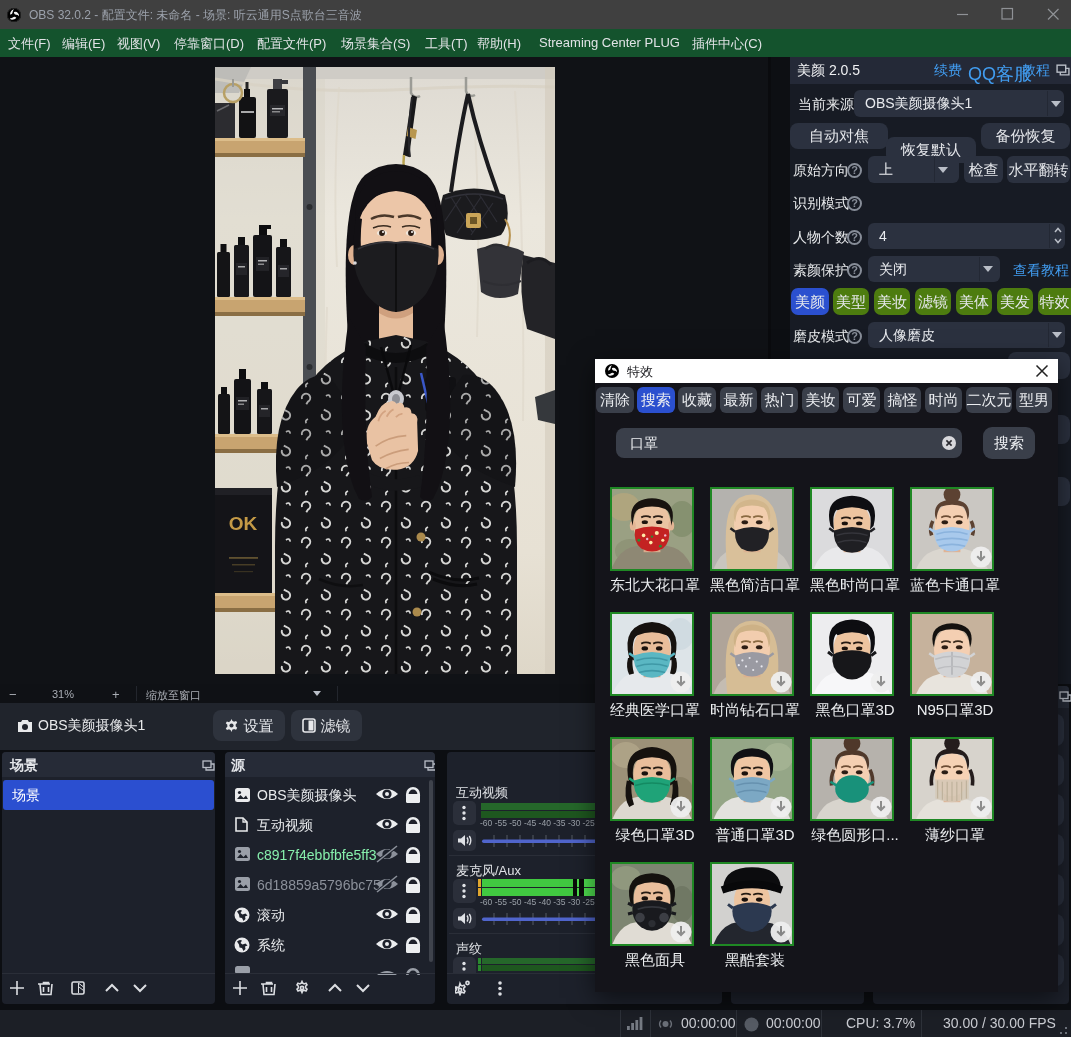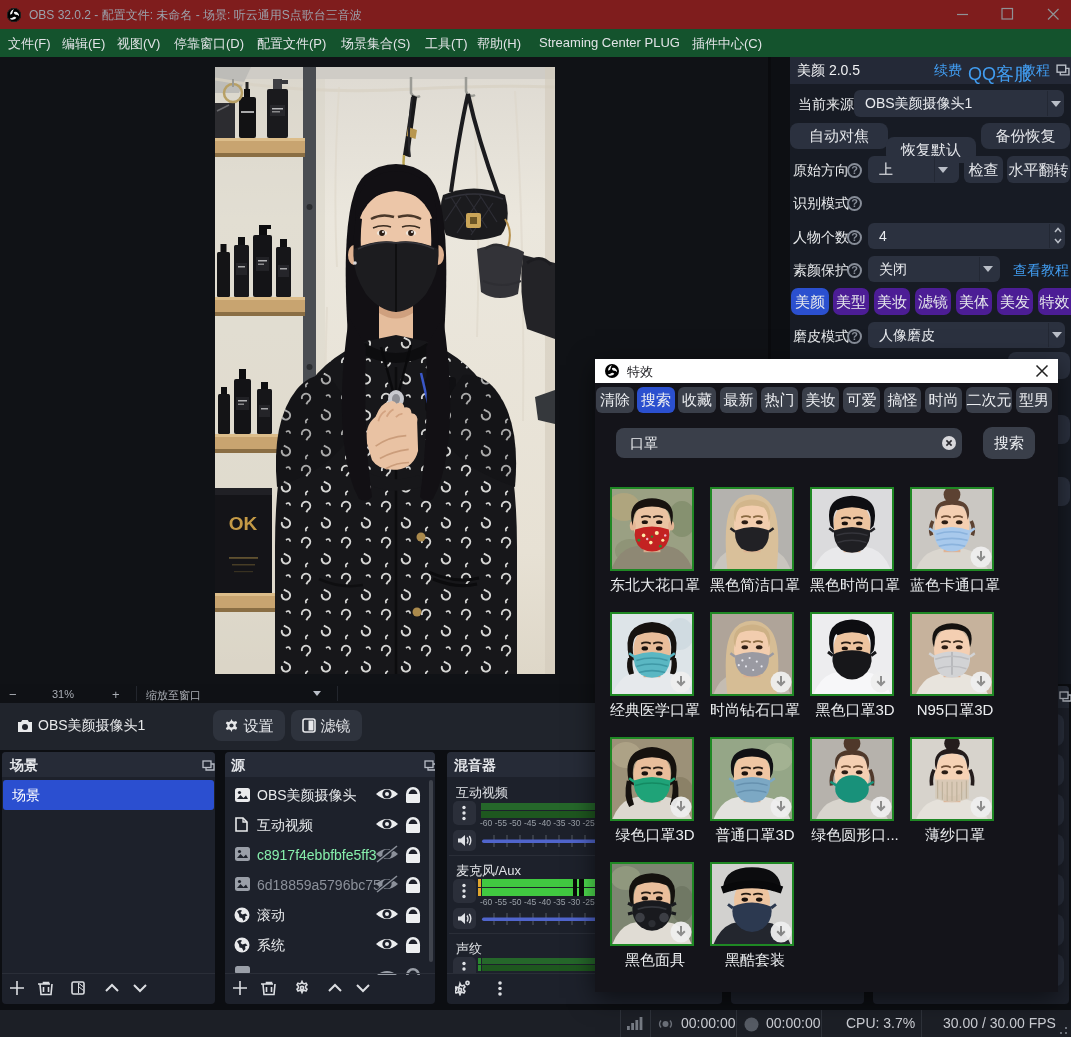"OBS 32.0.2 - 配置文件: 未命名" .tit { background: #7f1d1d -> #404040 }
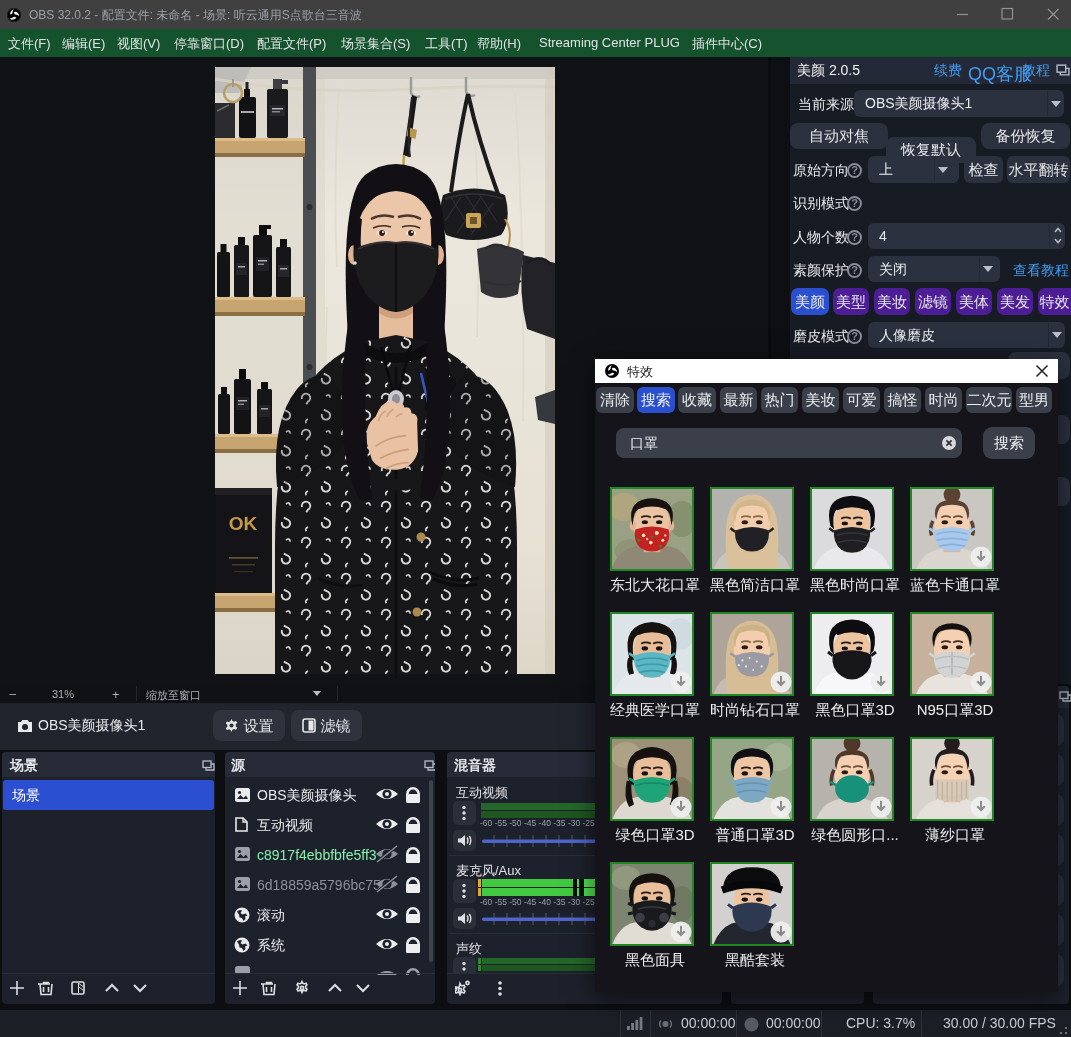"美型" .tab { background: #4c1d95 -> #4d7c0f }
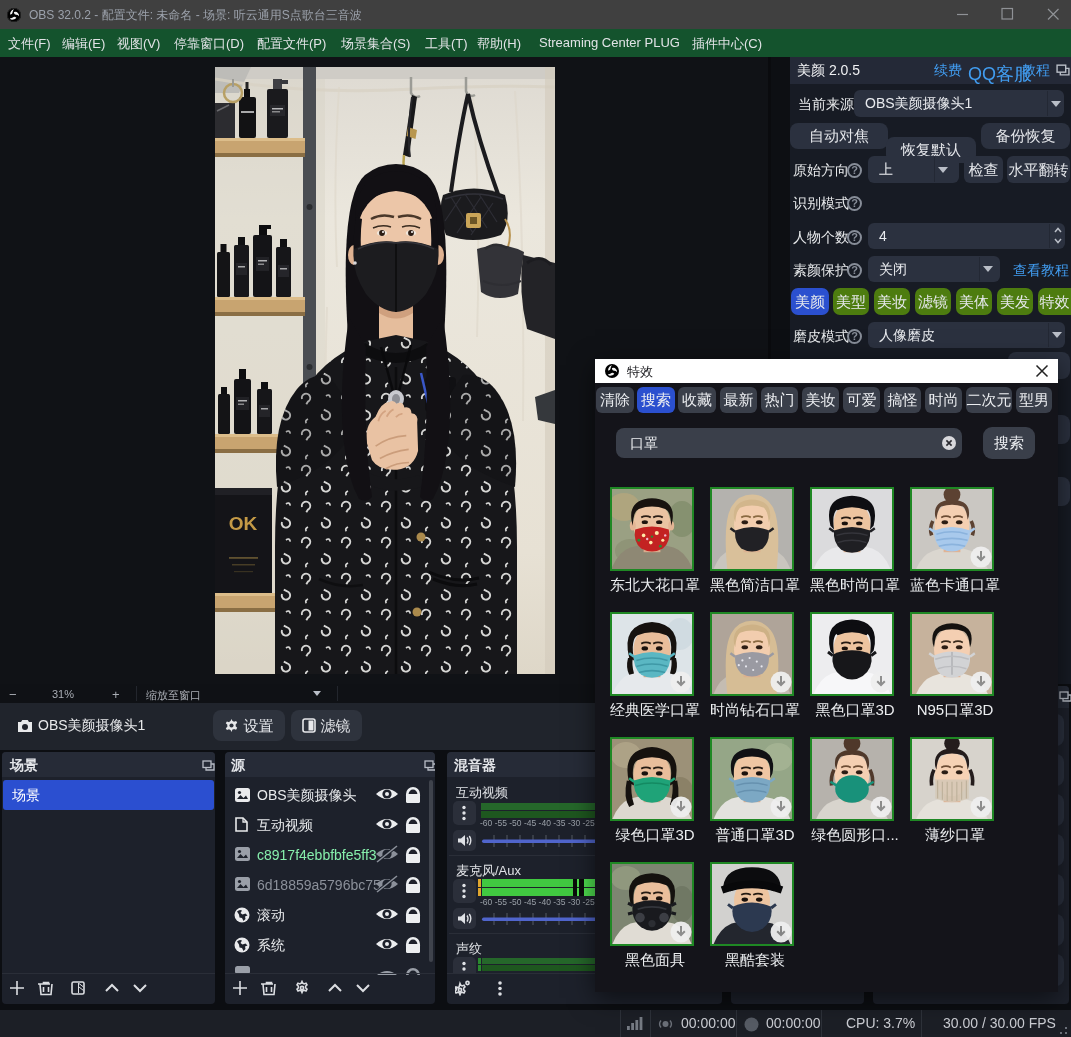"混音器" div.phead { html: <div> <span>混音器</span> </div> -> none }
